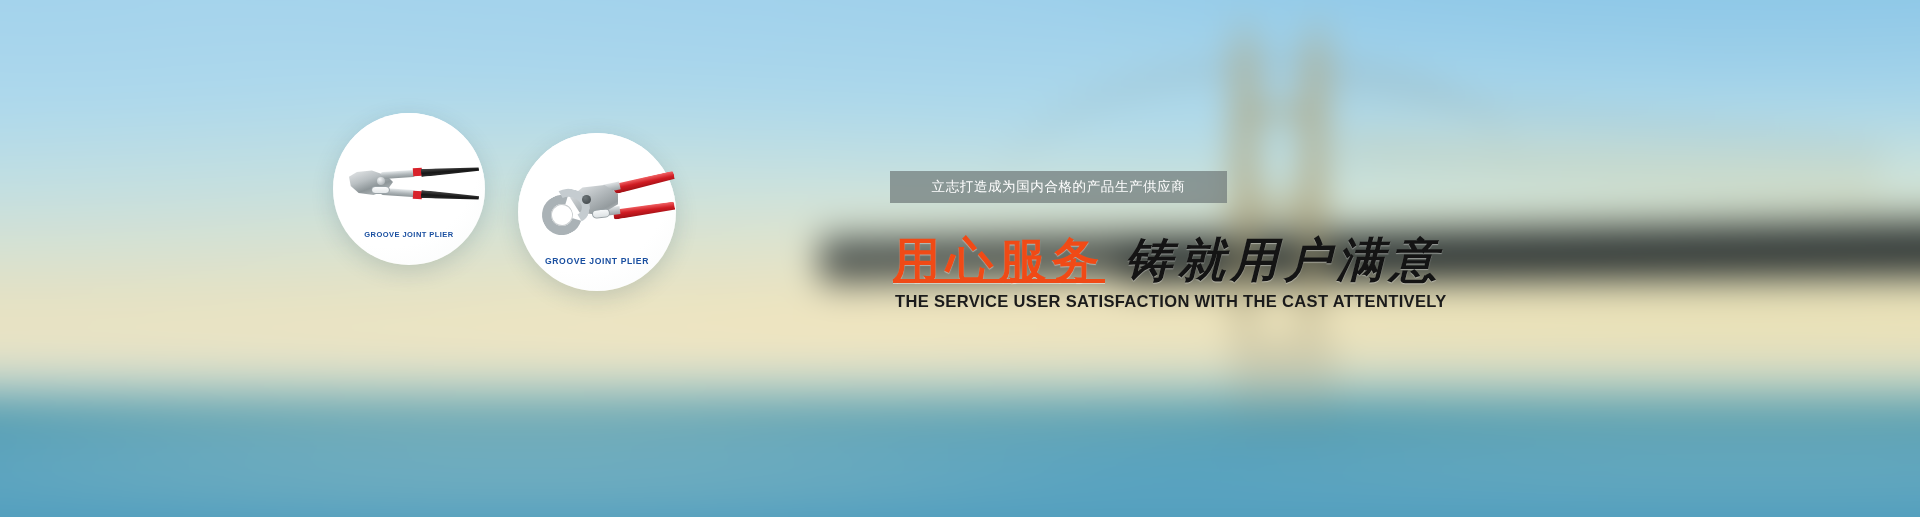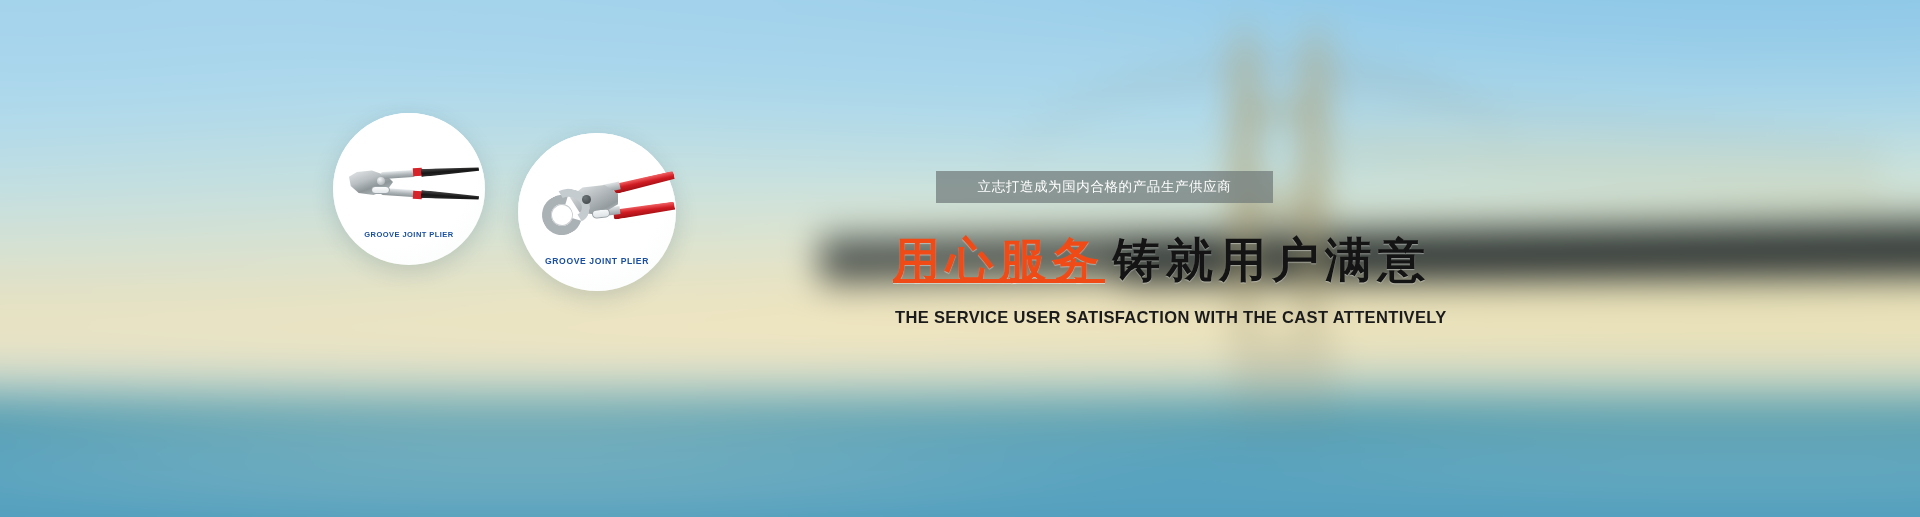"立志打造成为国内合格的产品生产供应商" .tagline-bar { left: 936px -> 890px }
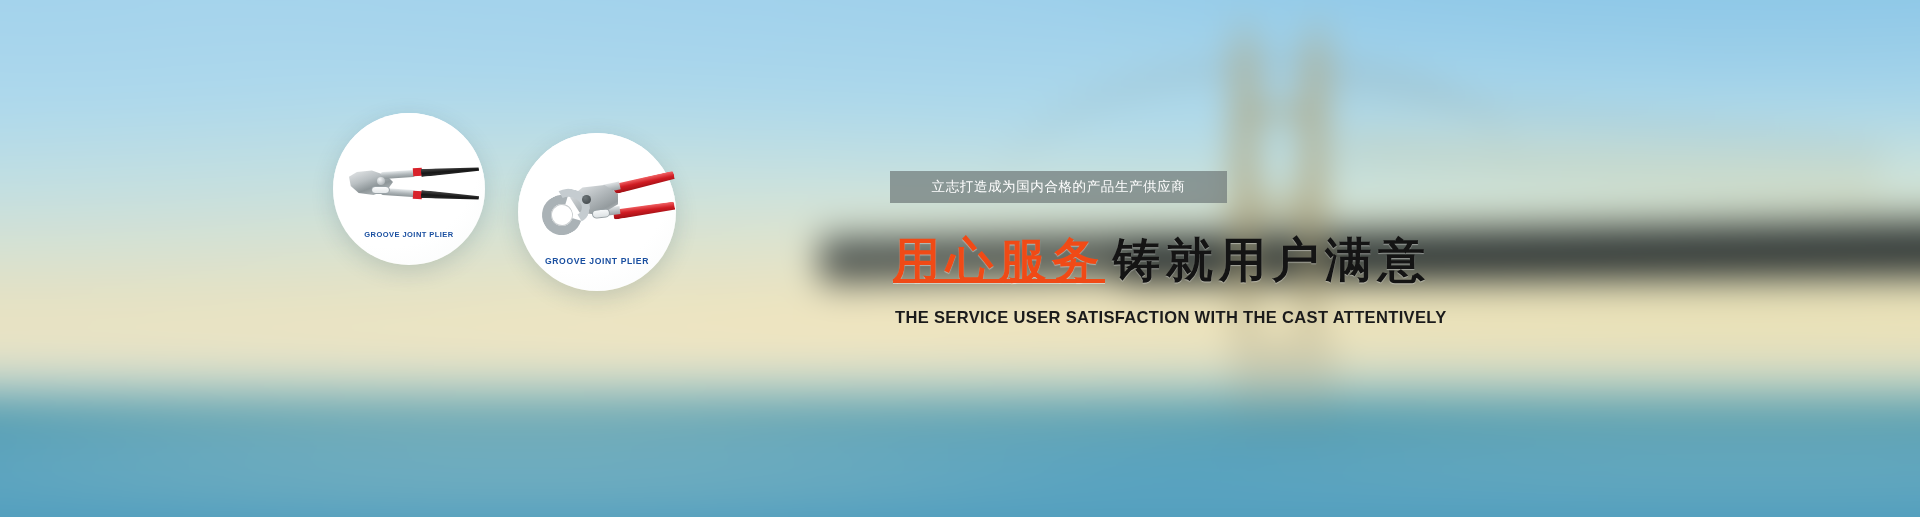"铸就用户满意" .headline .hl-black { font-style: none -> italic; margin-left: 8px -> 20px }
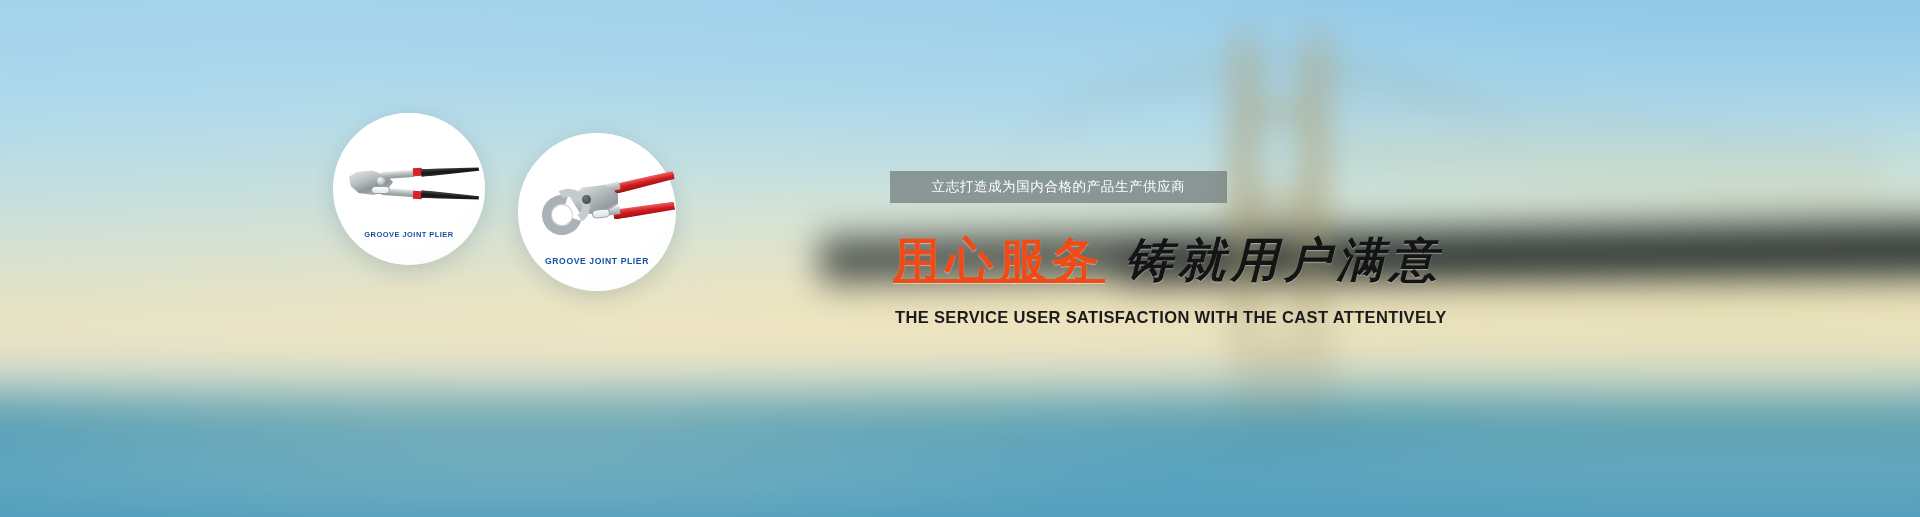"THE SERVICE USER SATISFACTION WITH" .subline { top: 308px -> 292px }
